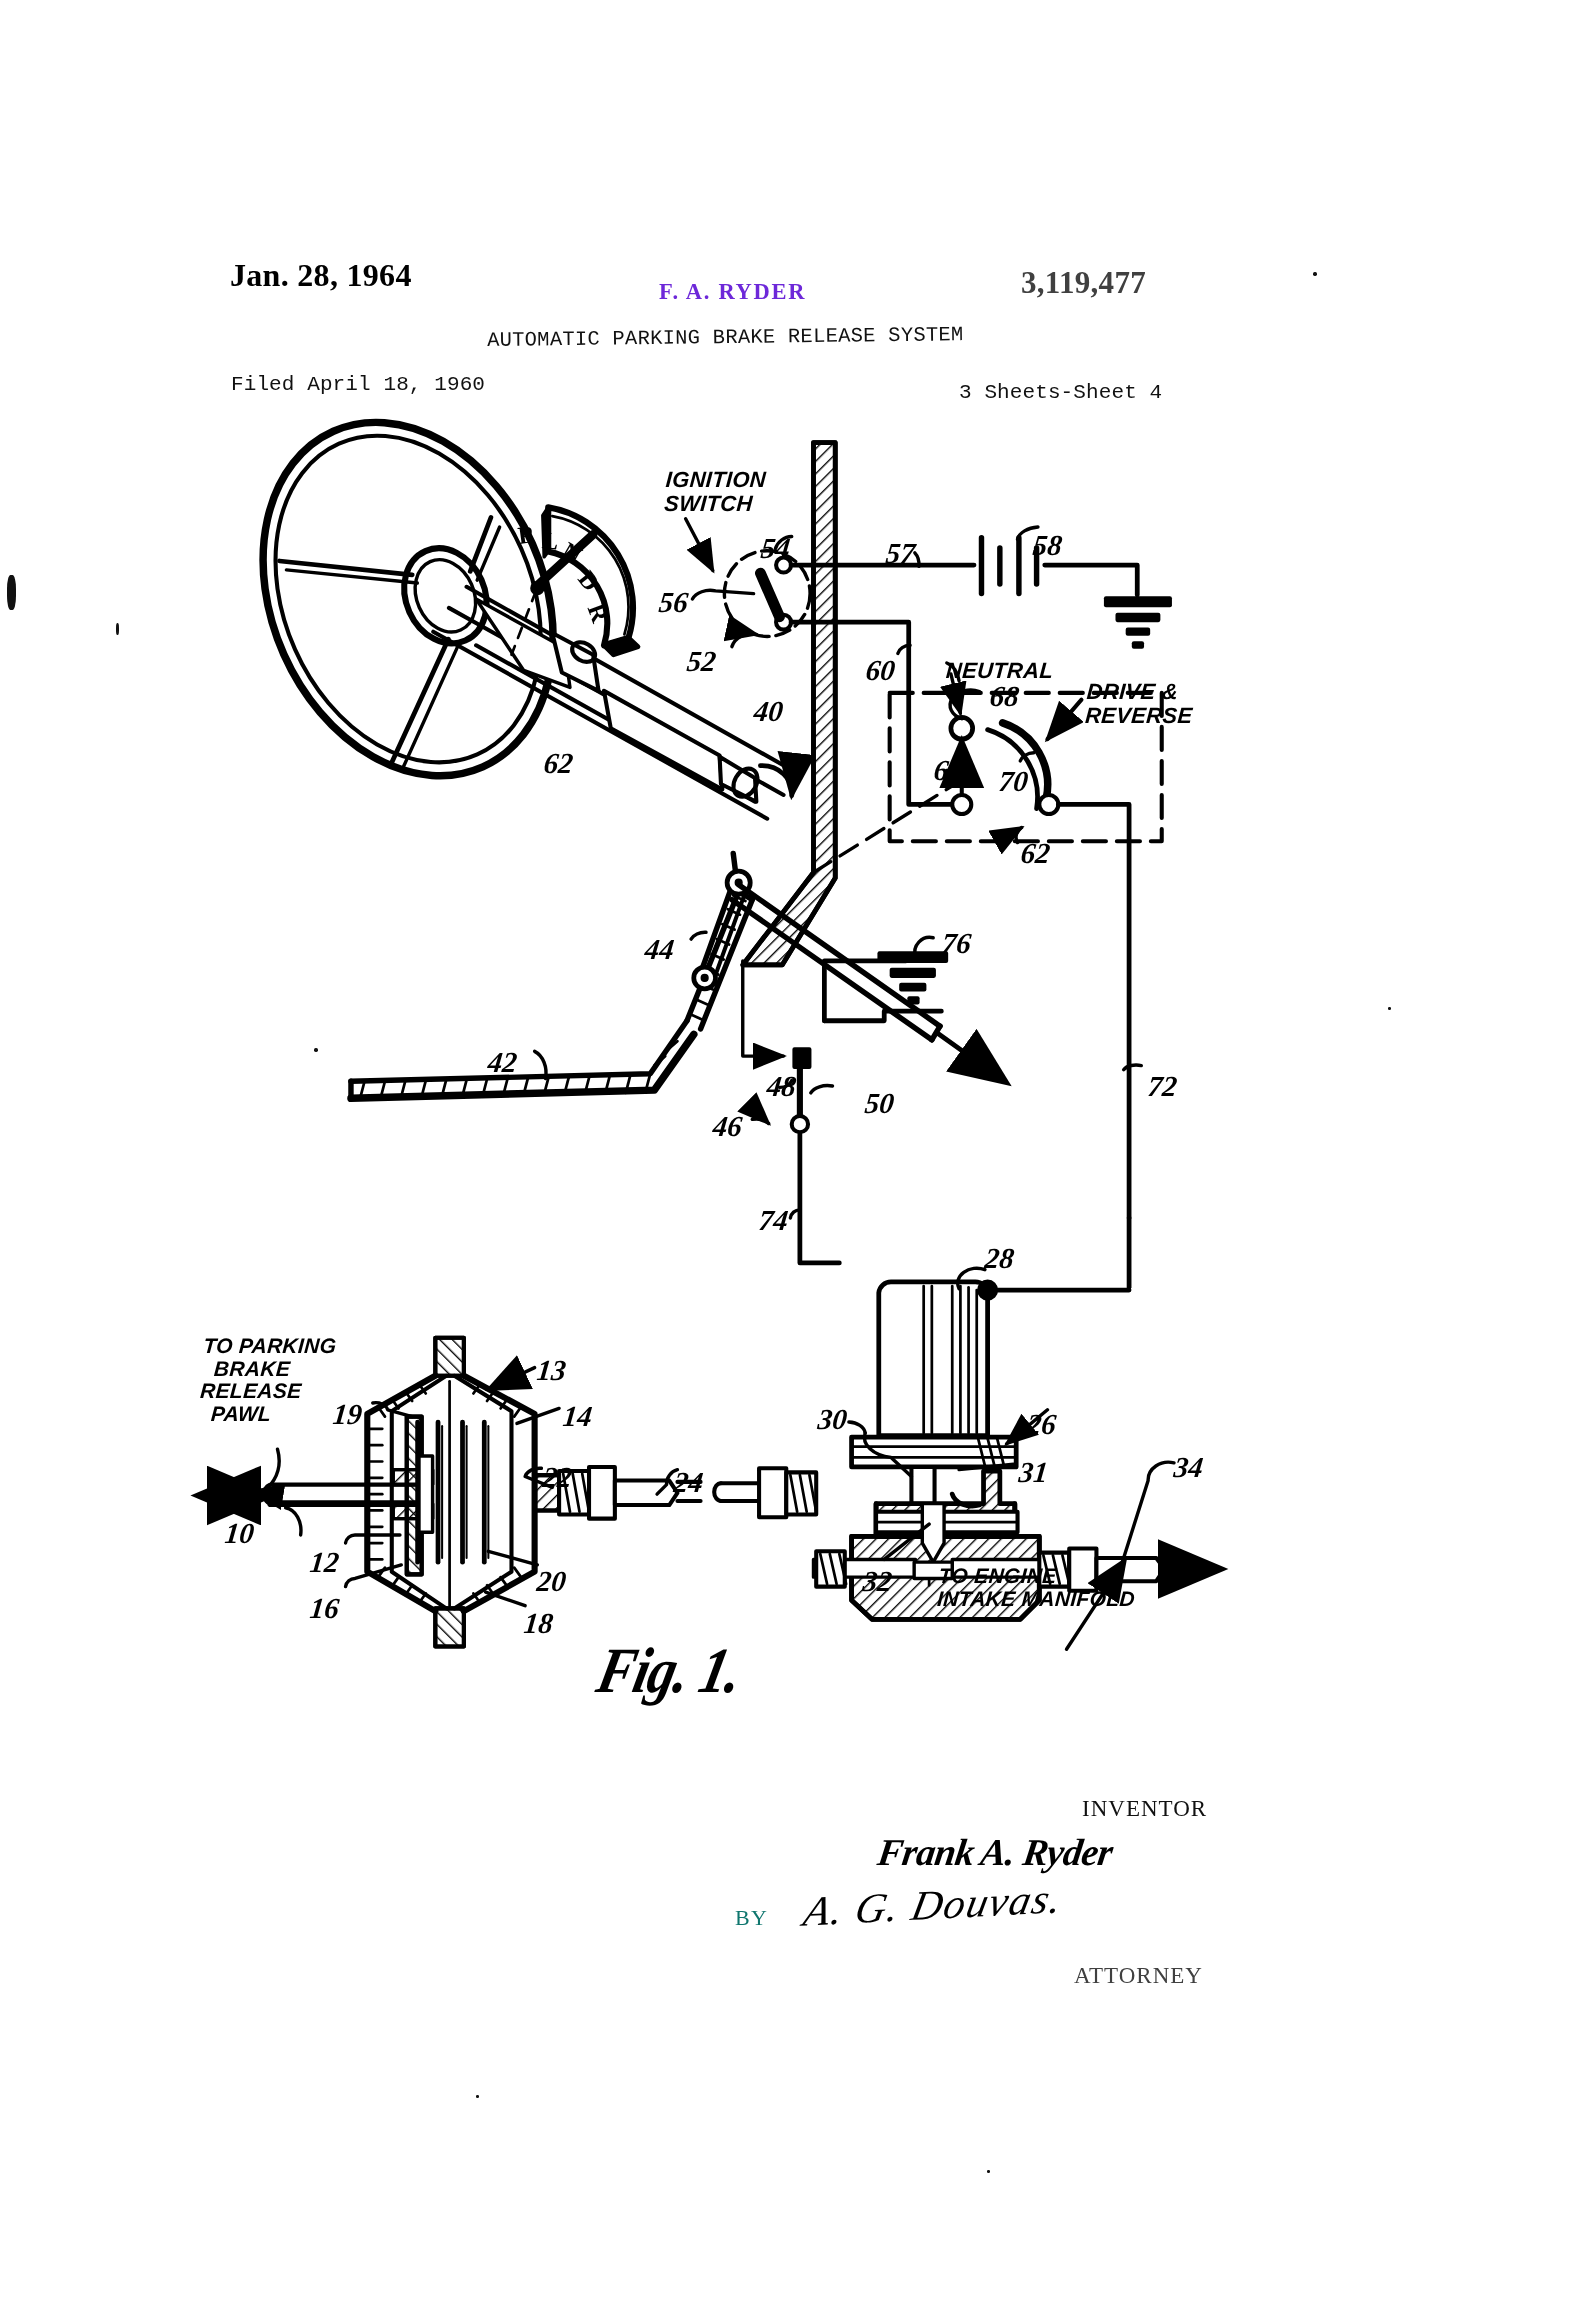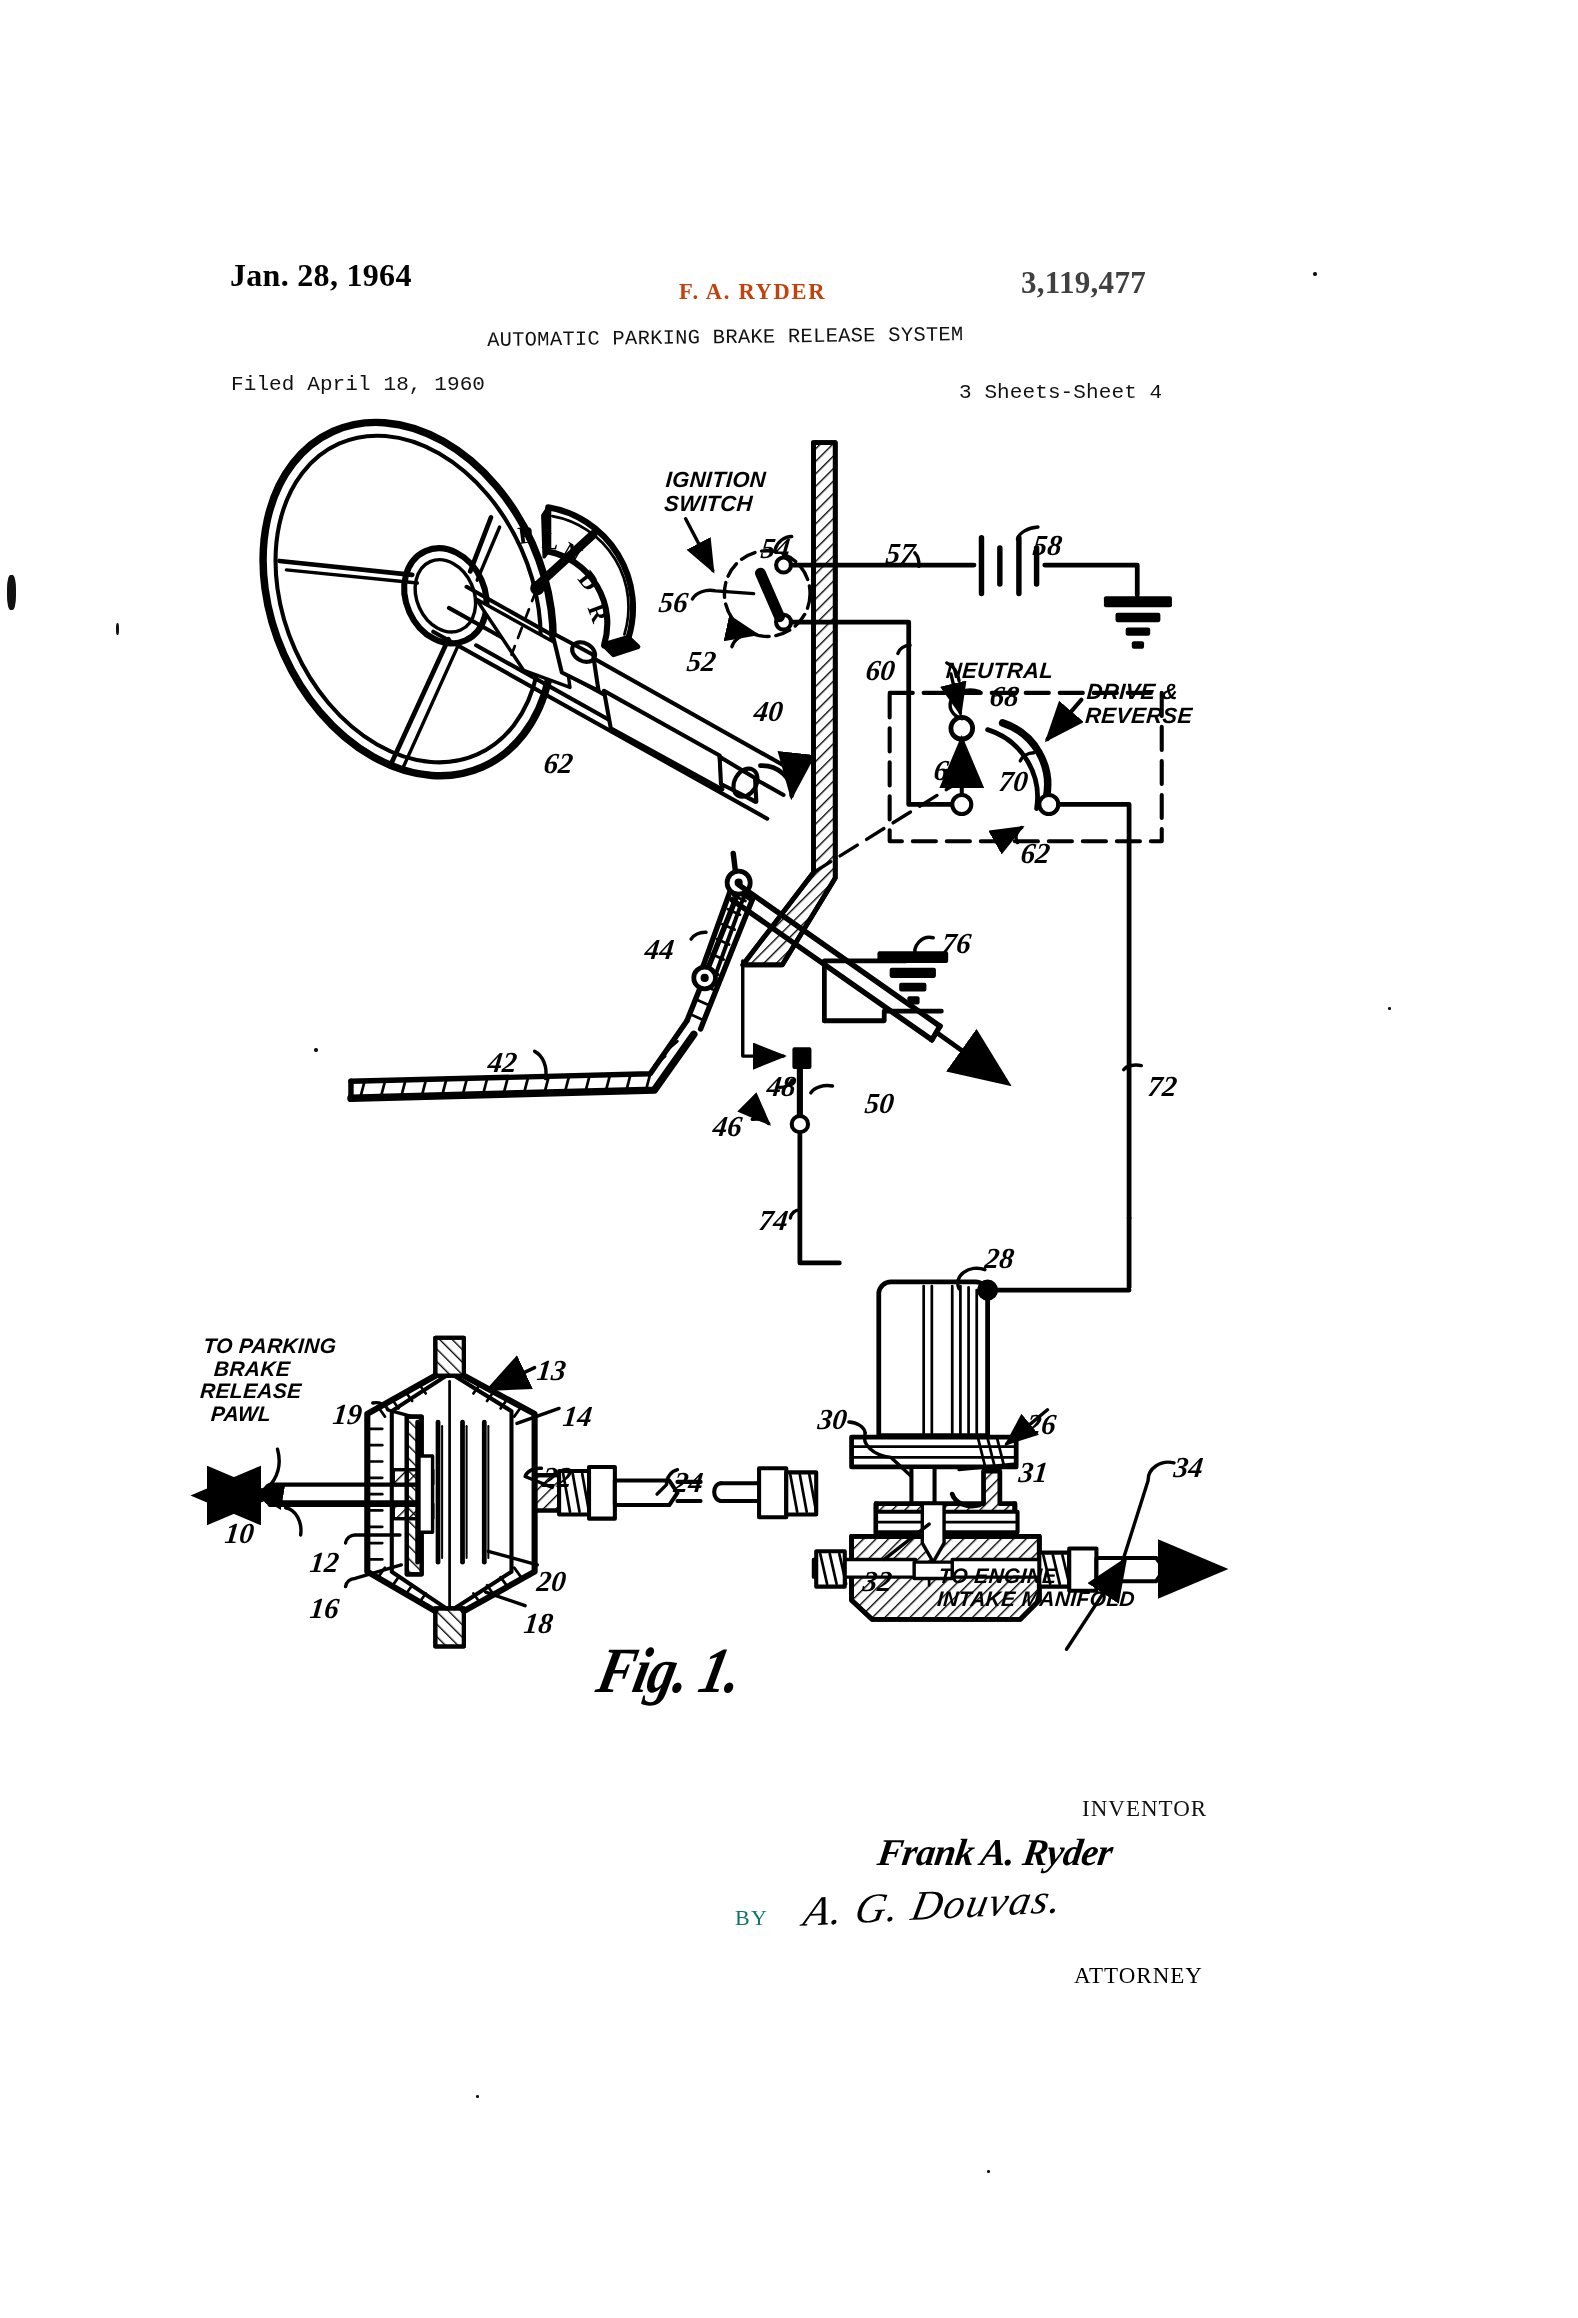"F. A. RYDER" .hdr-name { color: #c2410c -> #6d28d9; margin-left: 20px -> none }
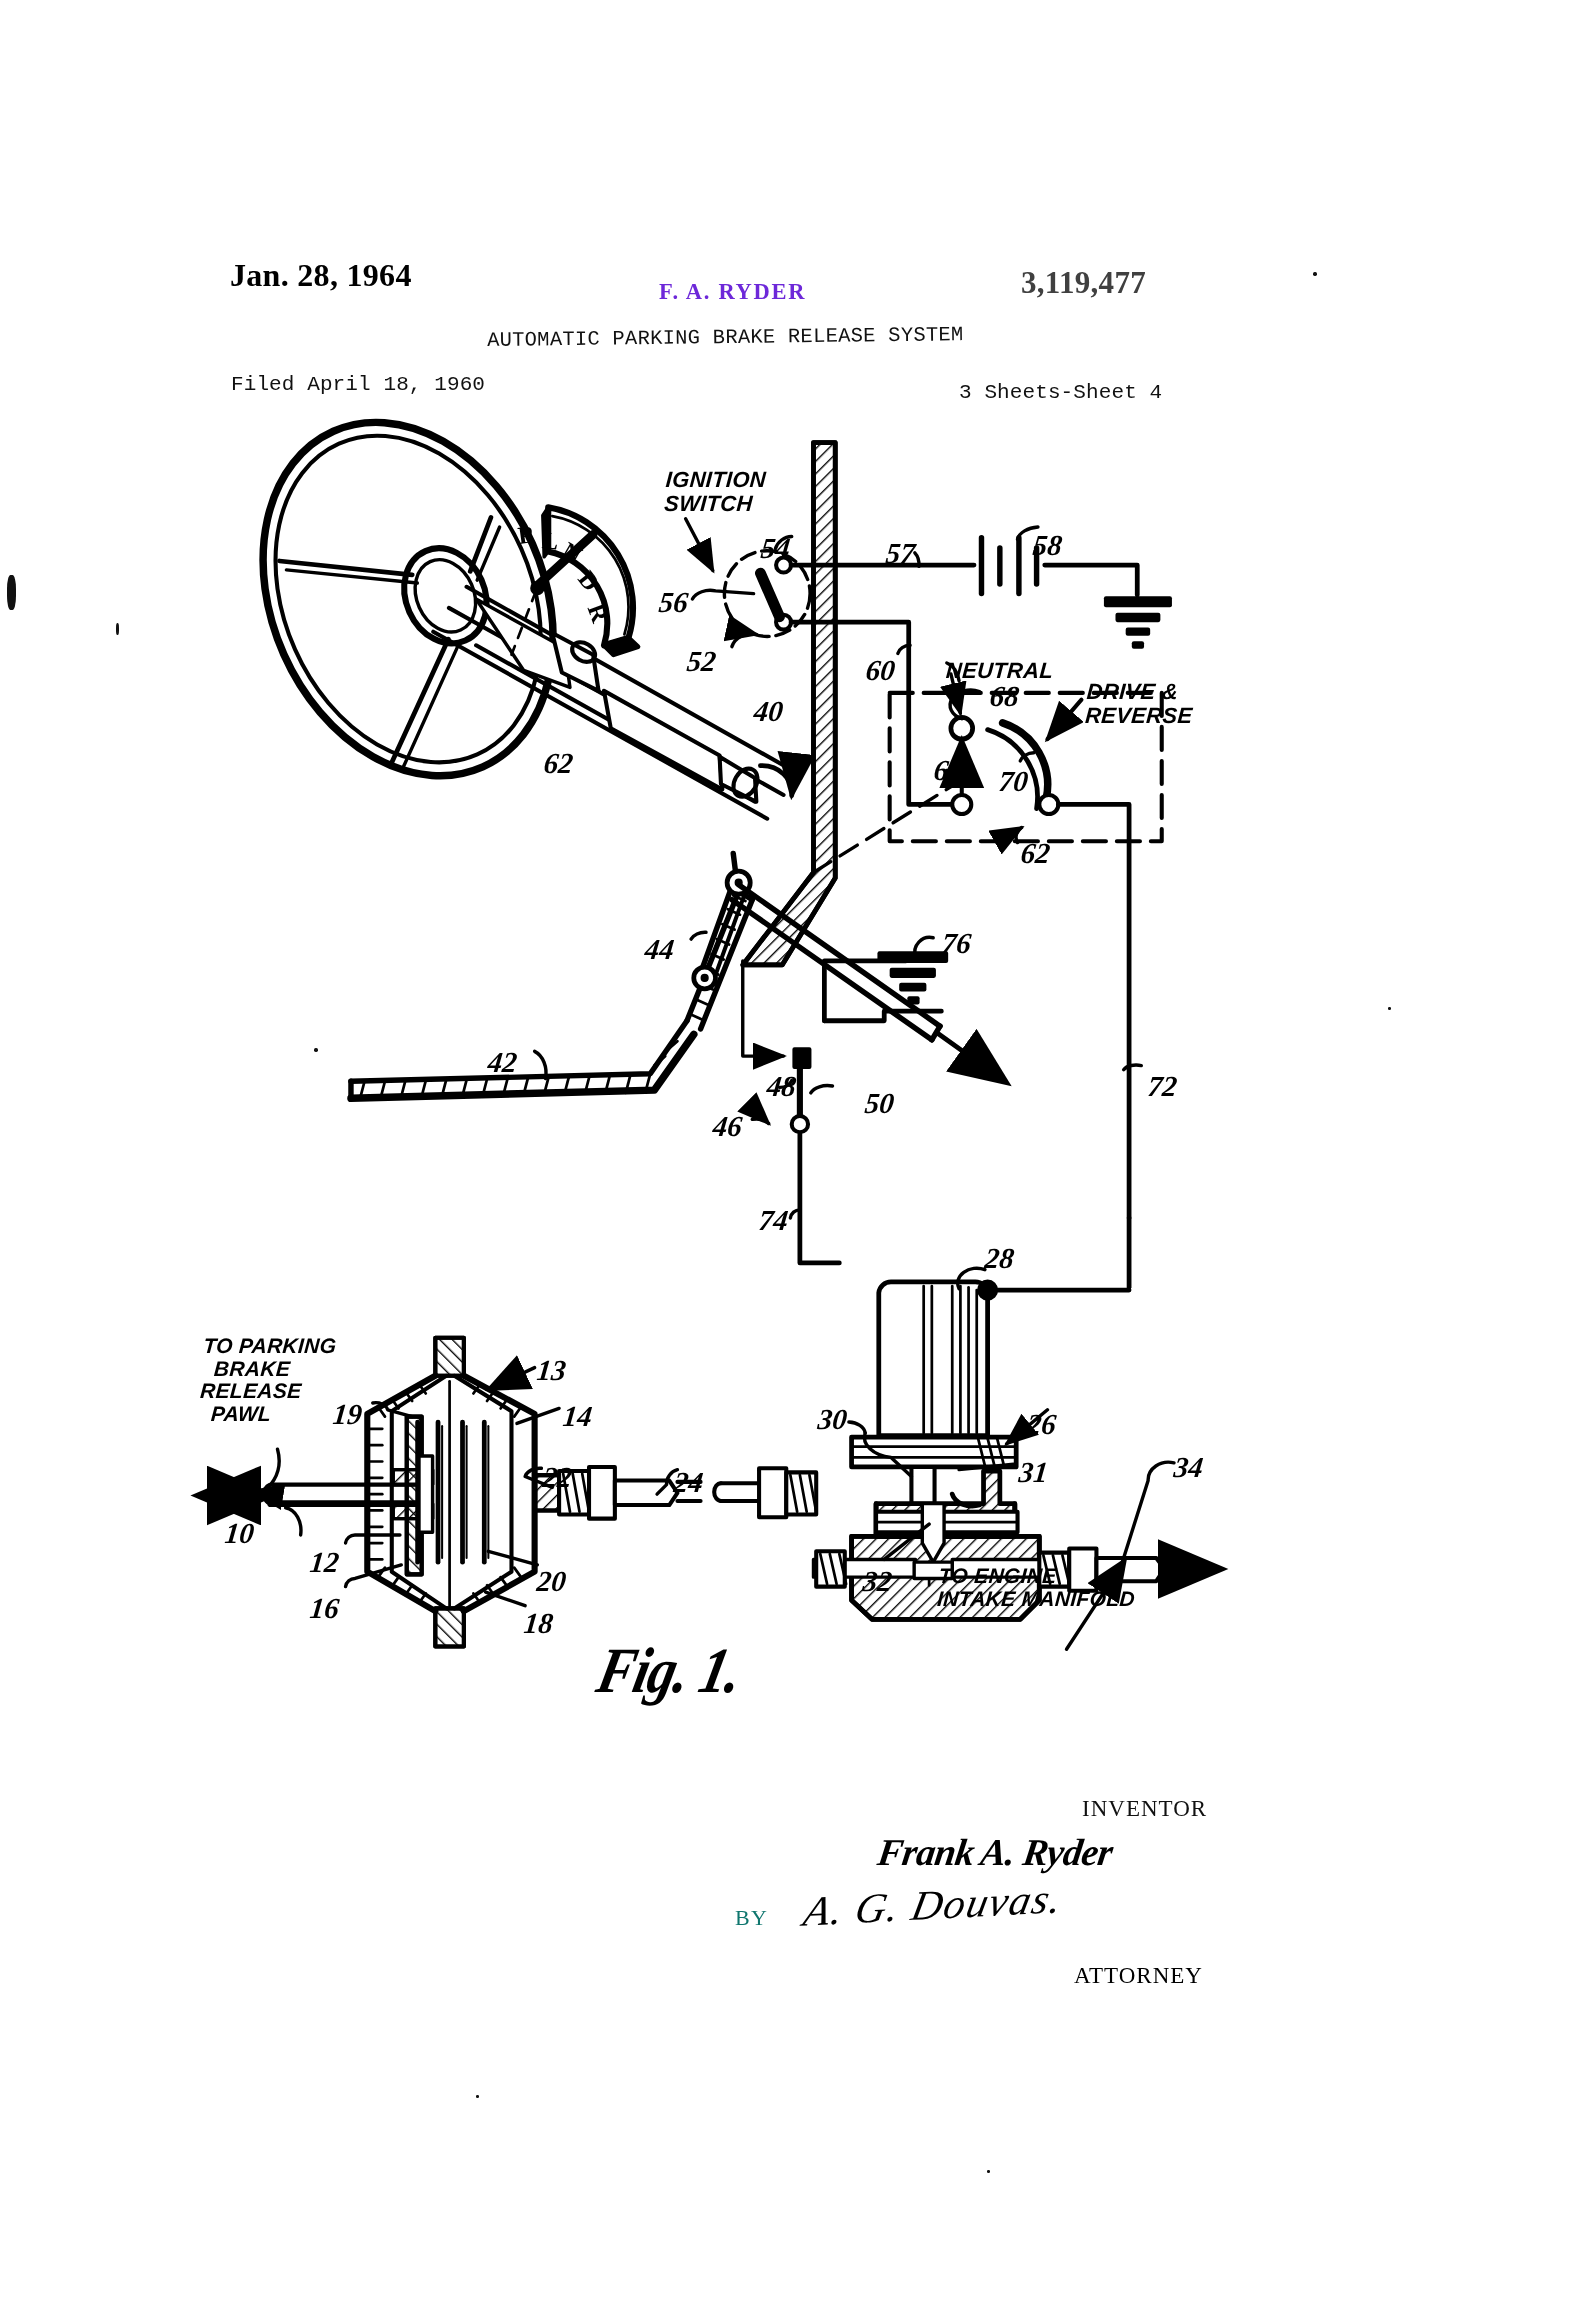"ATTORNEY" .sig-attorney-lbl { color: #000000 -> #404040 }
